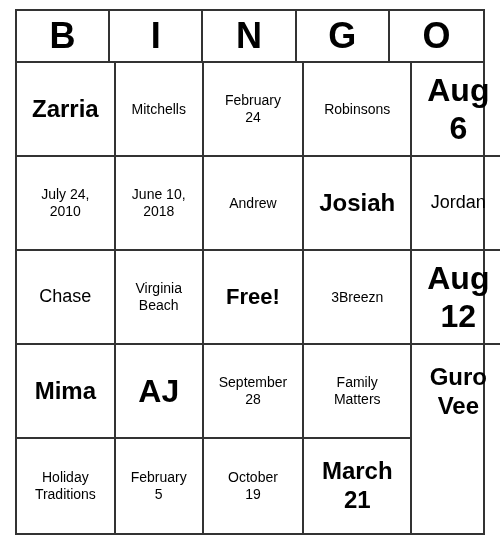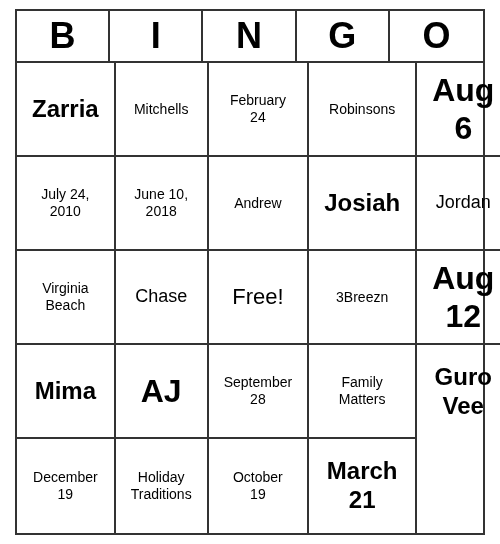"Virginia Beach" div.bingo-cell { order: before "Chase" -> after "Chase" }
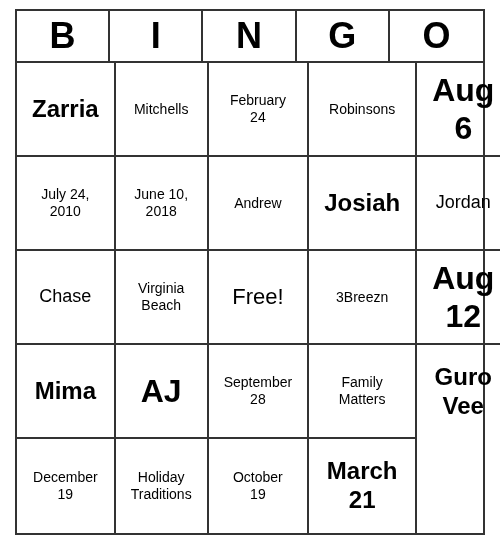"Free!" .bingo-cell.free { font-weight: normal -> bold }
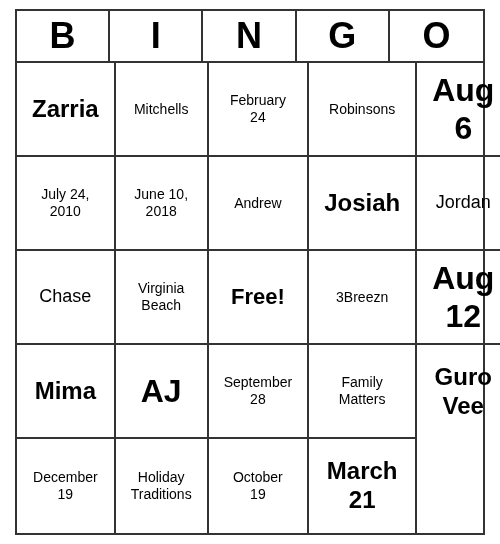"December 19" div.bingo-cell { html: <div>December 19</div> -> none }
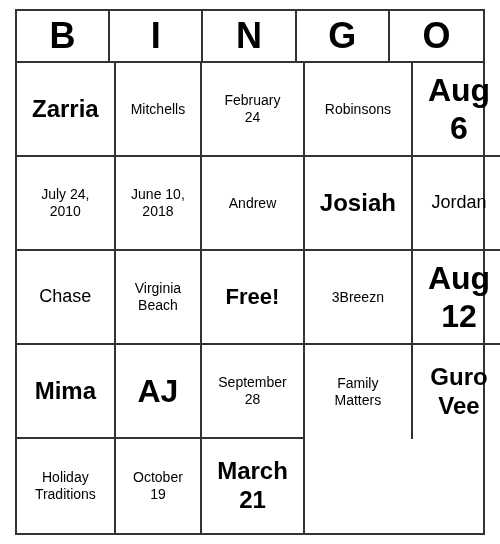"February 5" div.bingo-cell { html: none -> <div>February 5</div> }
